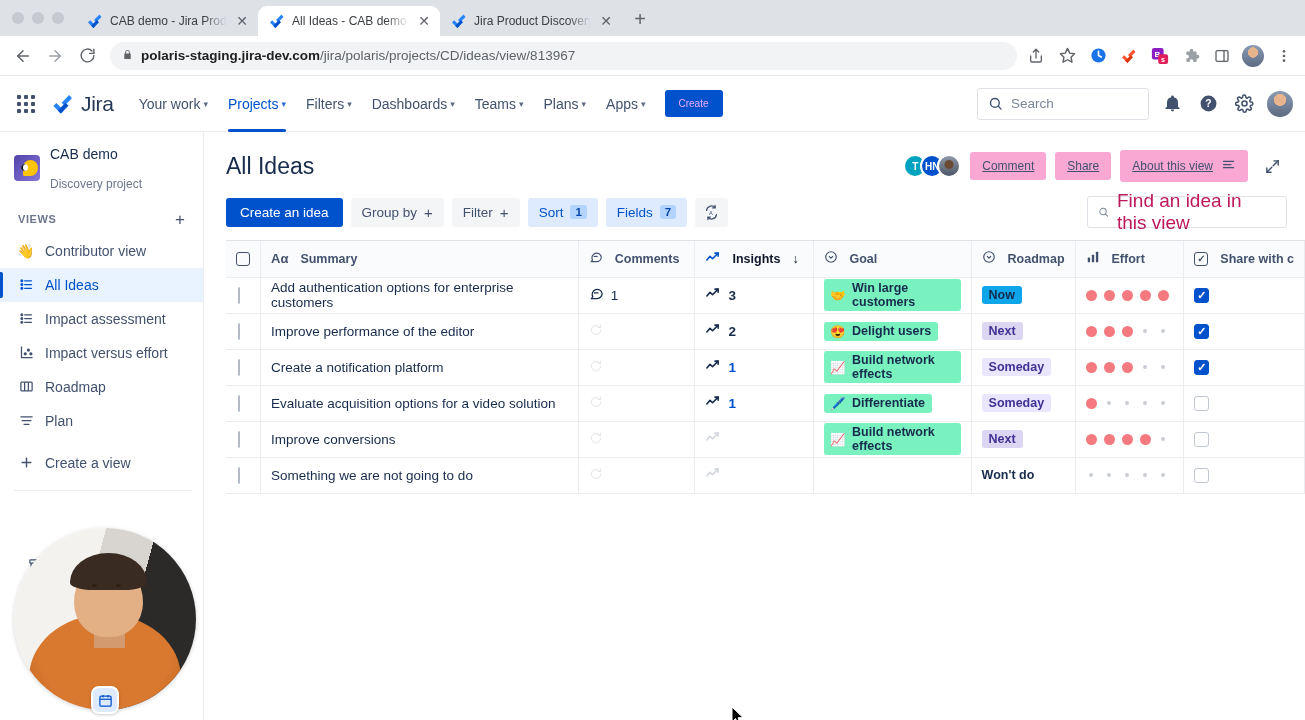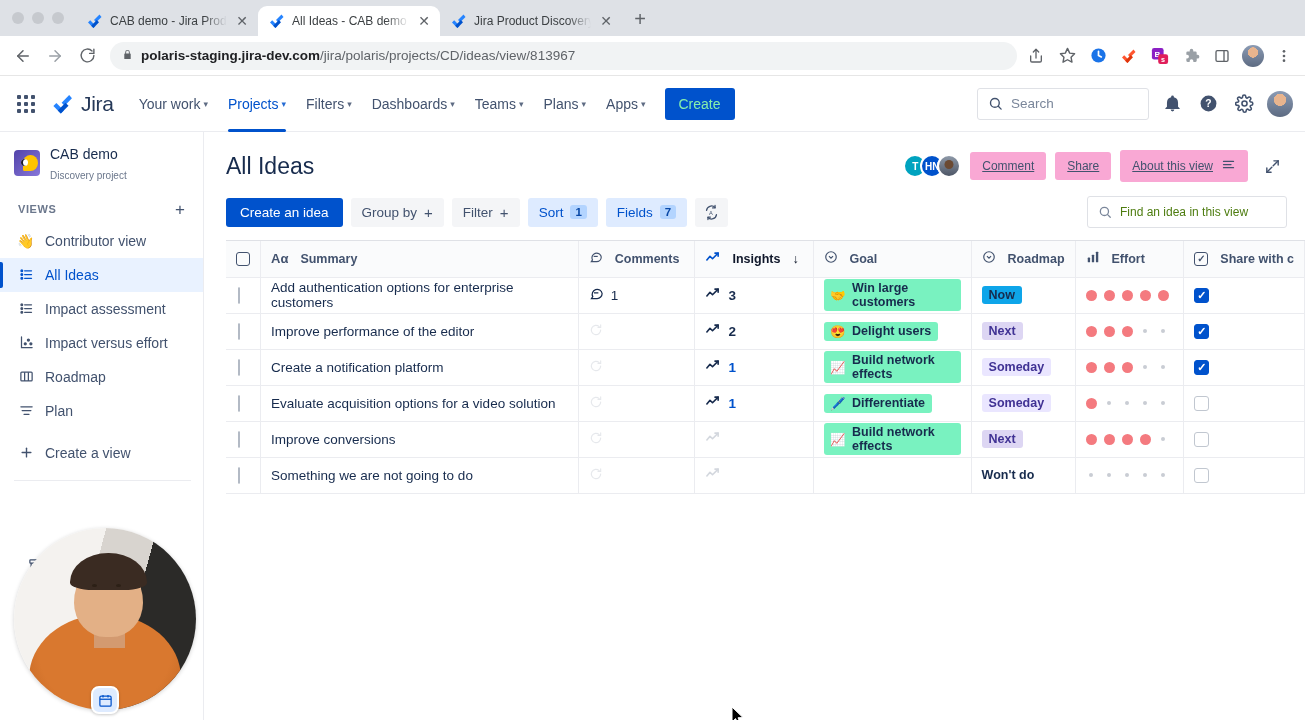"Create" .create-btn { color: #86efac -> #f0abfc; font-size: 14px -> 10px }
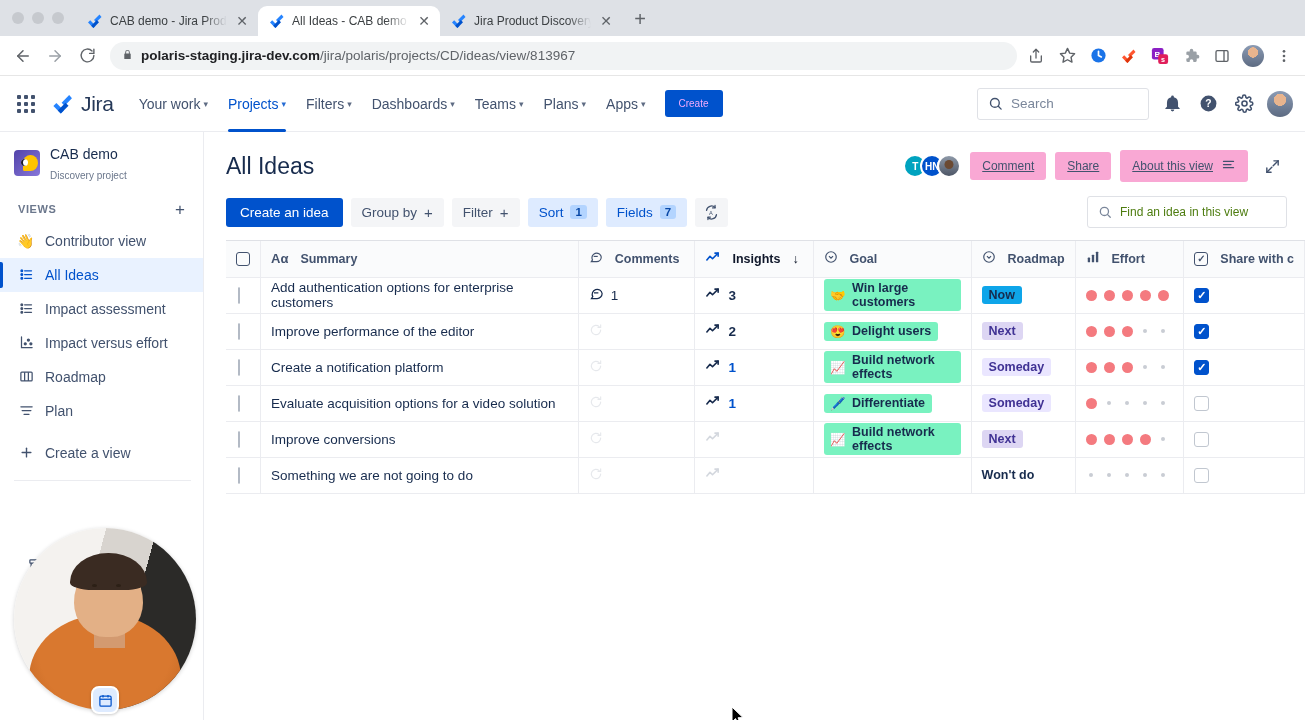"Discovery project" .proj-sub { font-size: 10px -> 12px; margin-top: 6px -> 13px }
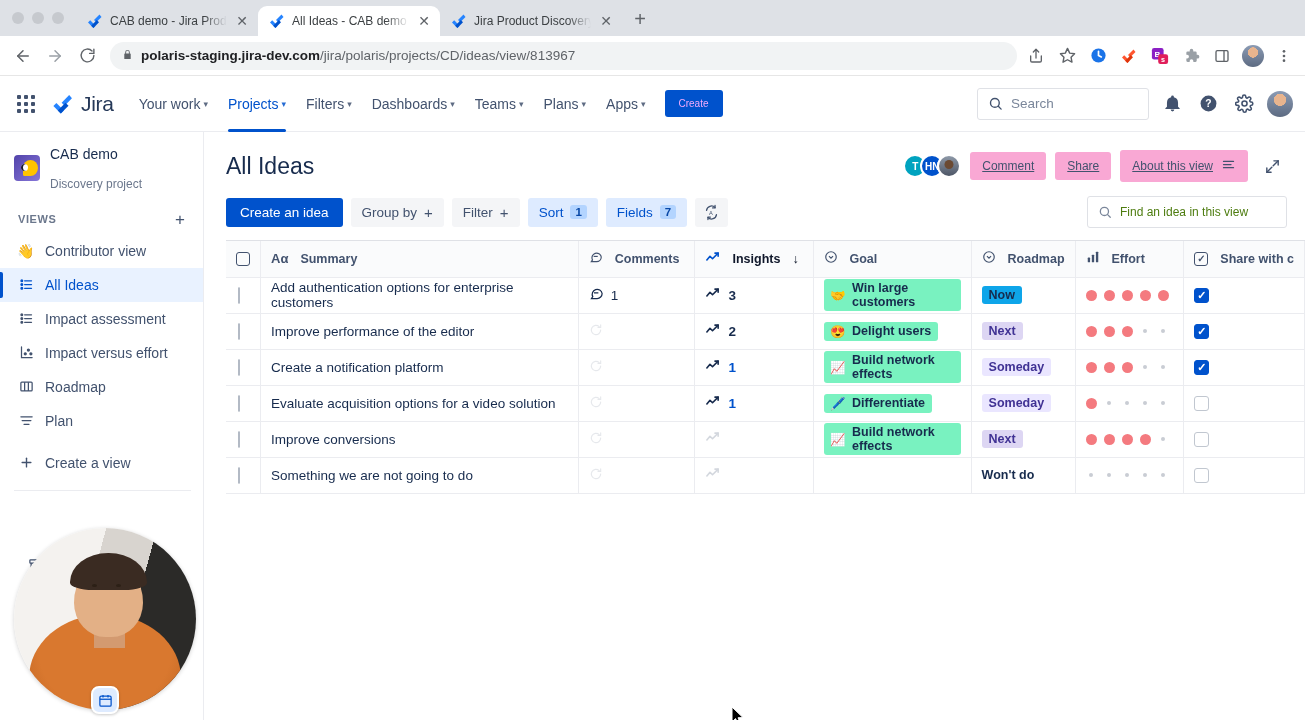"Find an idea in this" .find-box span { color: #4d7c0f -> #be185d; font-size: 12px -> 19px }
